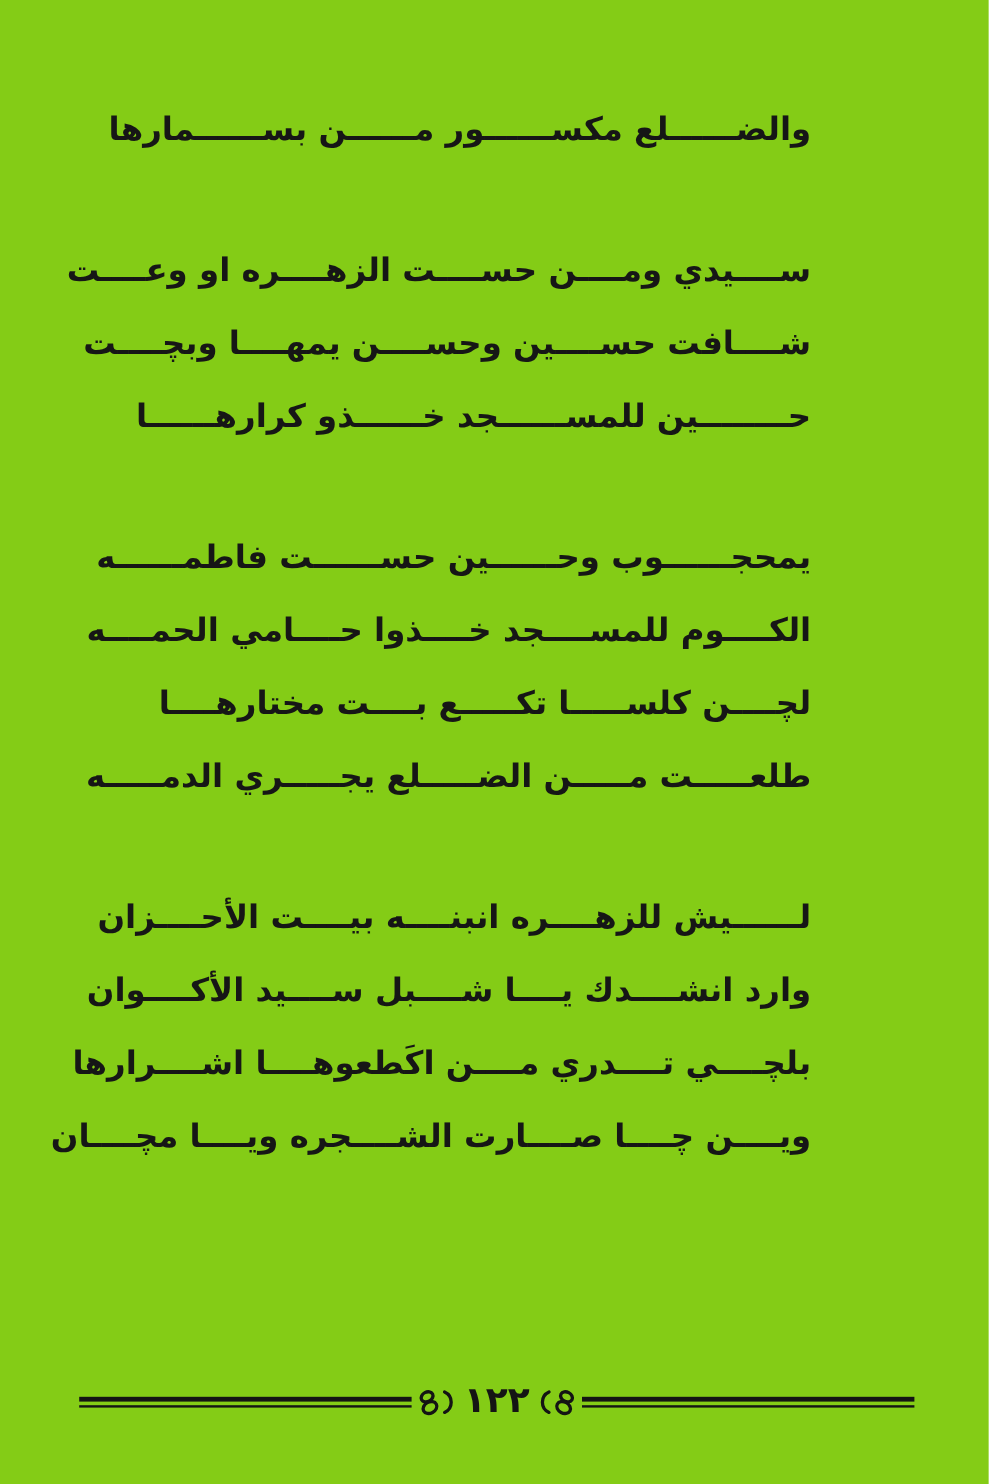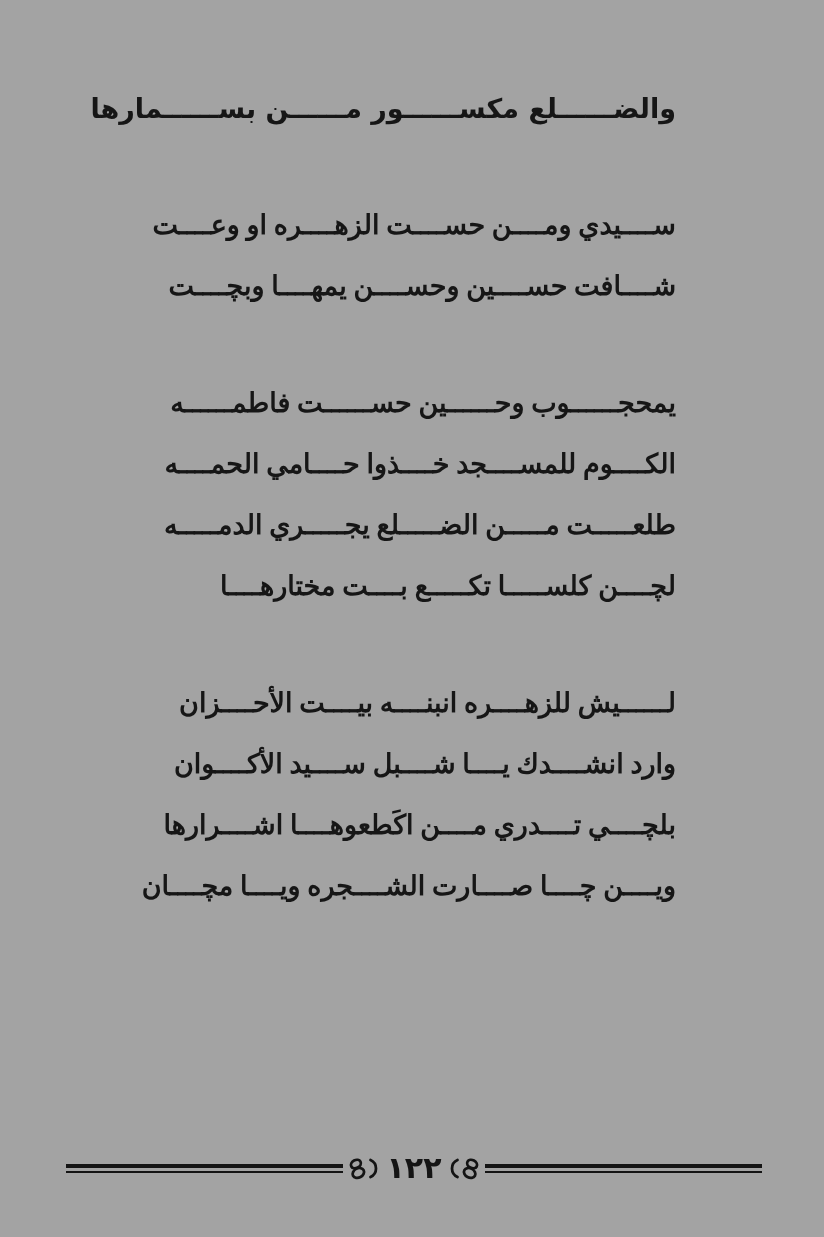"والضــــــلع مكســــــور مــــــن" .page { background: #a3a3a3 -> #84cc16 }
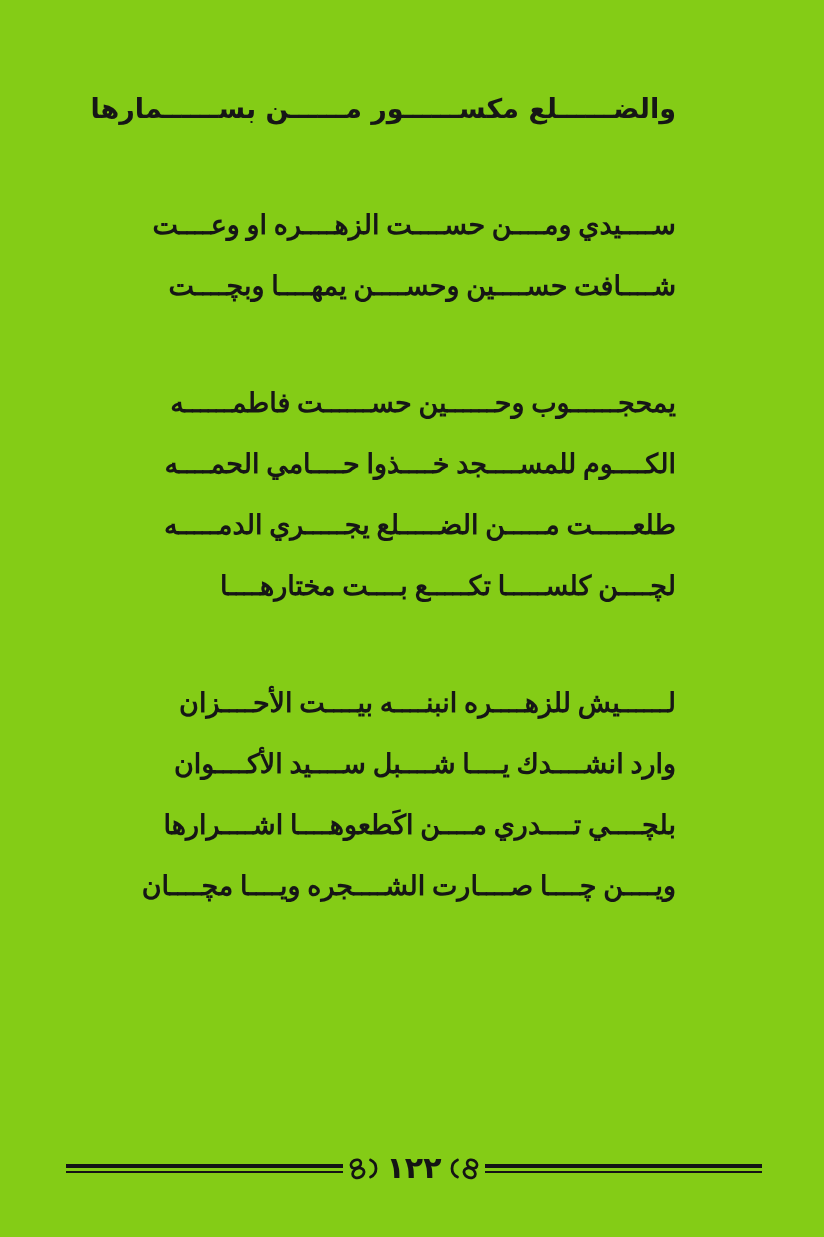"ســــيدي ومــــن حســــت الزهــــره او" .stanza + .stanza { font-family: Liberation Serif, serif -> none }
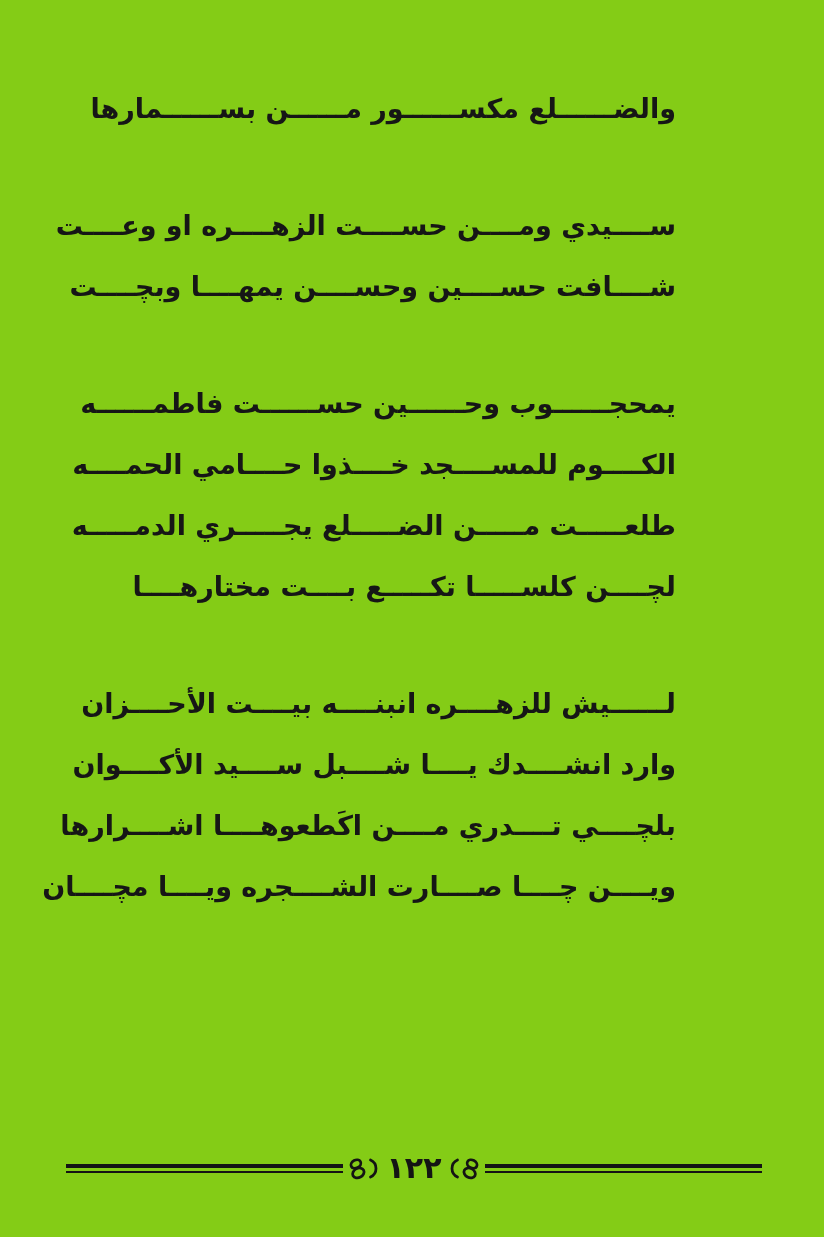"حــــــــين للمســــــجد خــــــذو" p.verse-line { html: none -> <p>حــــــــين للمســــــجد خــــــذو كرارهــــــا</p> }
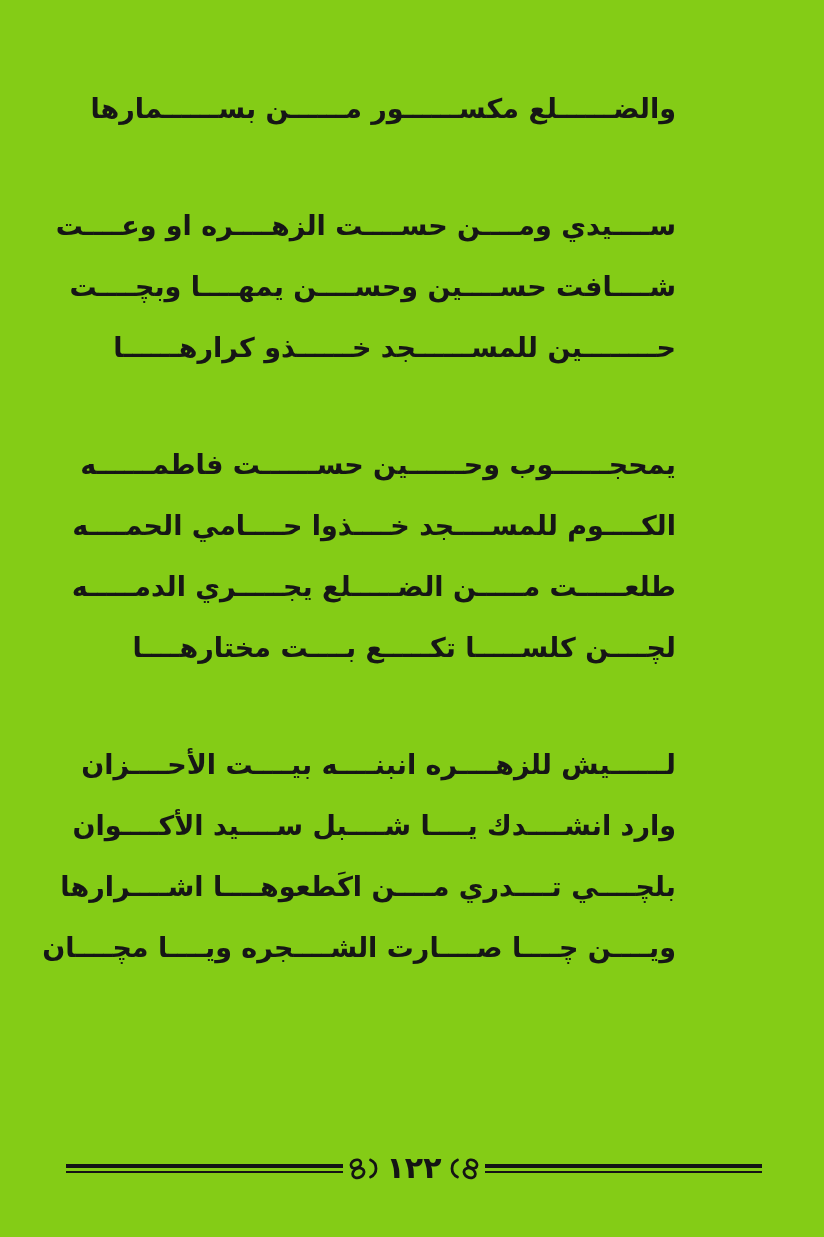"طلعـــــت مـــــن الضـــــلع يجـــــري" p.verse-line { order: before "لچــــن كلســـــا تكـــــع بــــت" -> after "لچــــن كلســـــا تكـــــع بــــت" }
